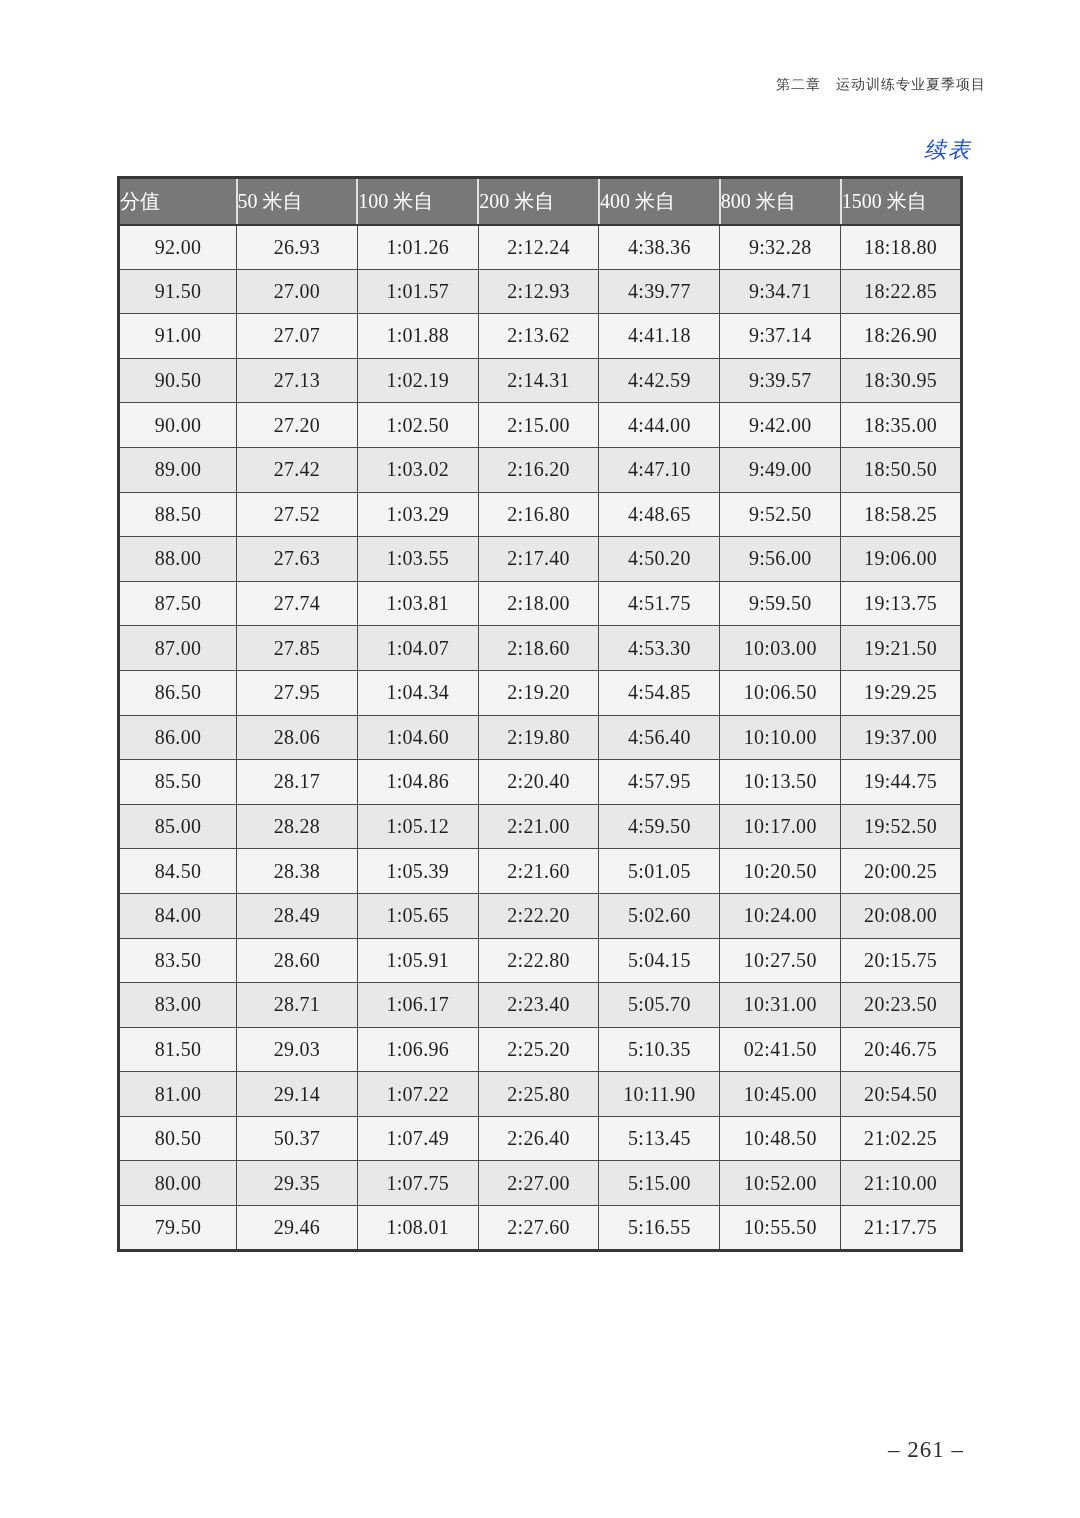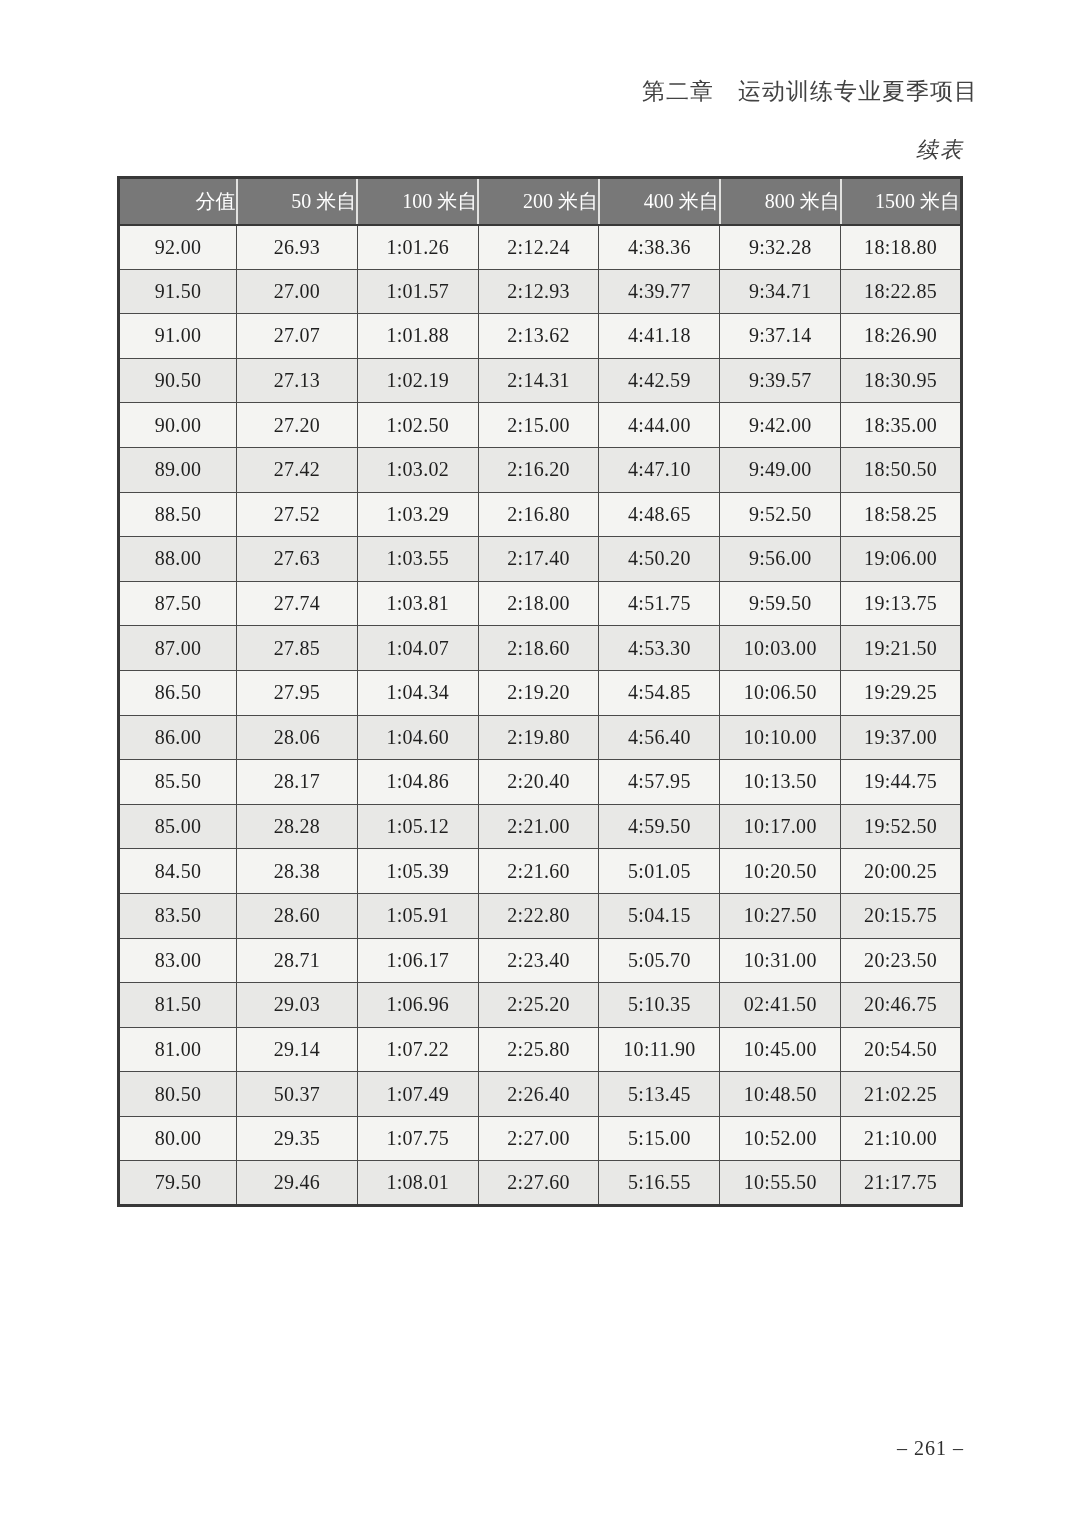"第二章 运动训练专业夏季项目" .chapter-header { font-size: 23px -> 14px; right: 102px -> 94px }
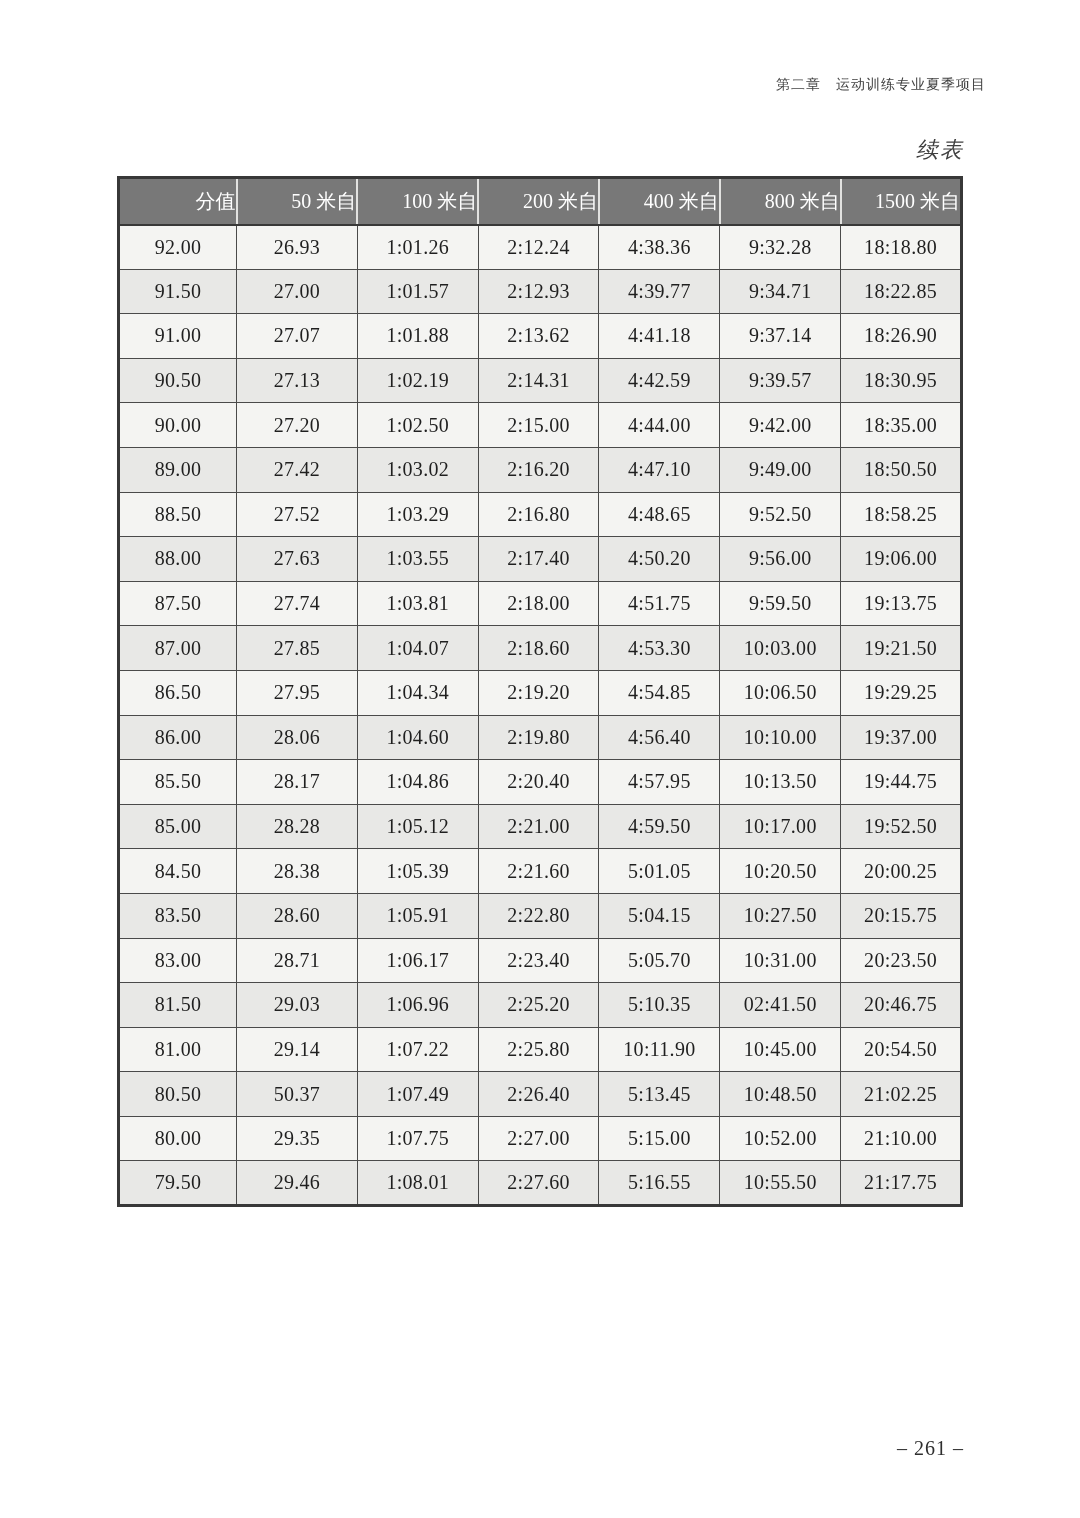"续表" .continued-label { color: #404040 -> #1d4ed8; right: 116px -> 108px }
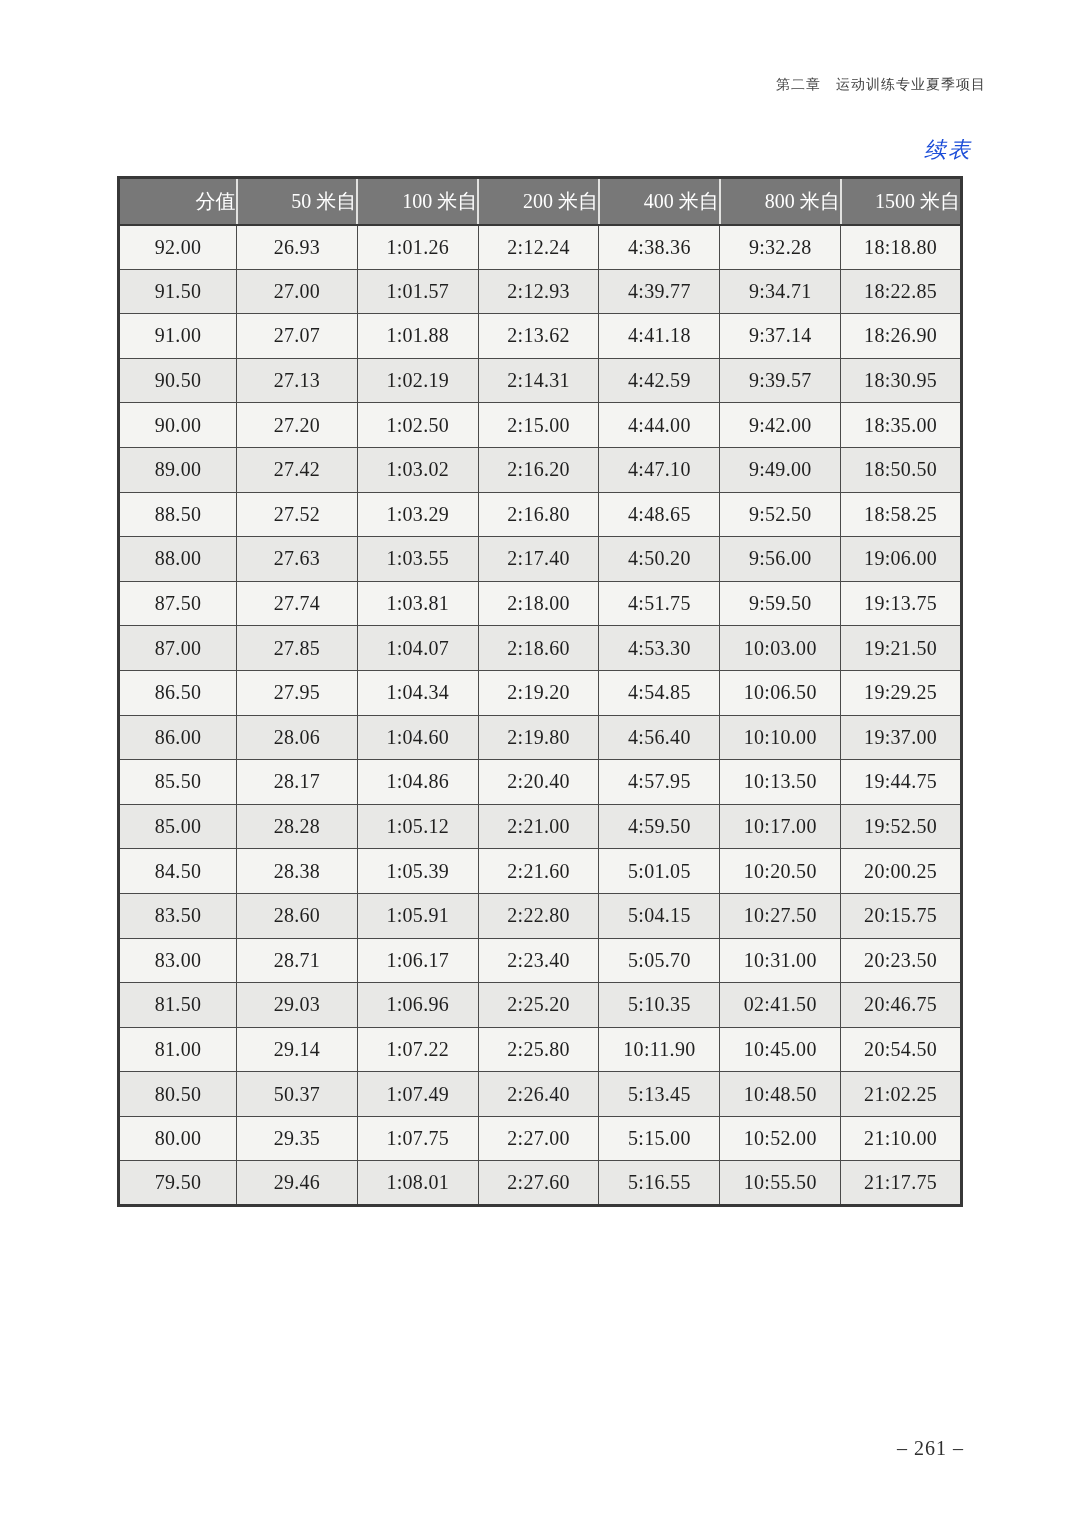"分值" table.score-table th { text-align: right -> left }
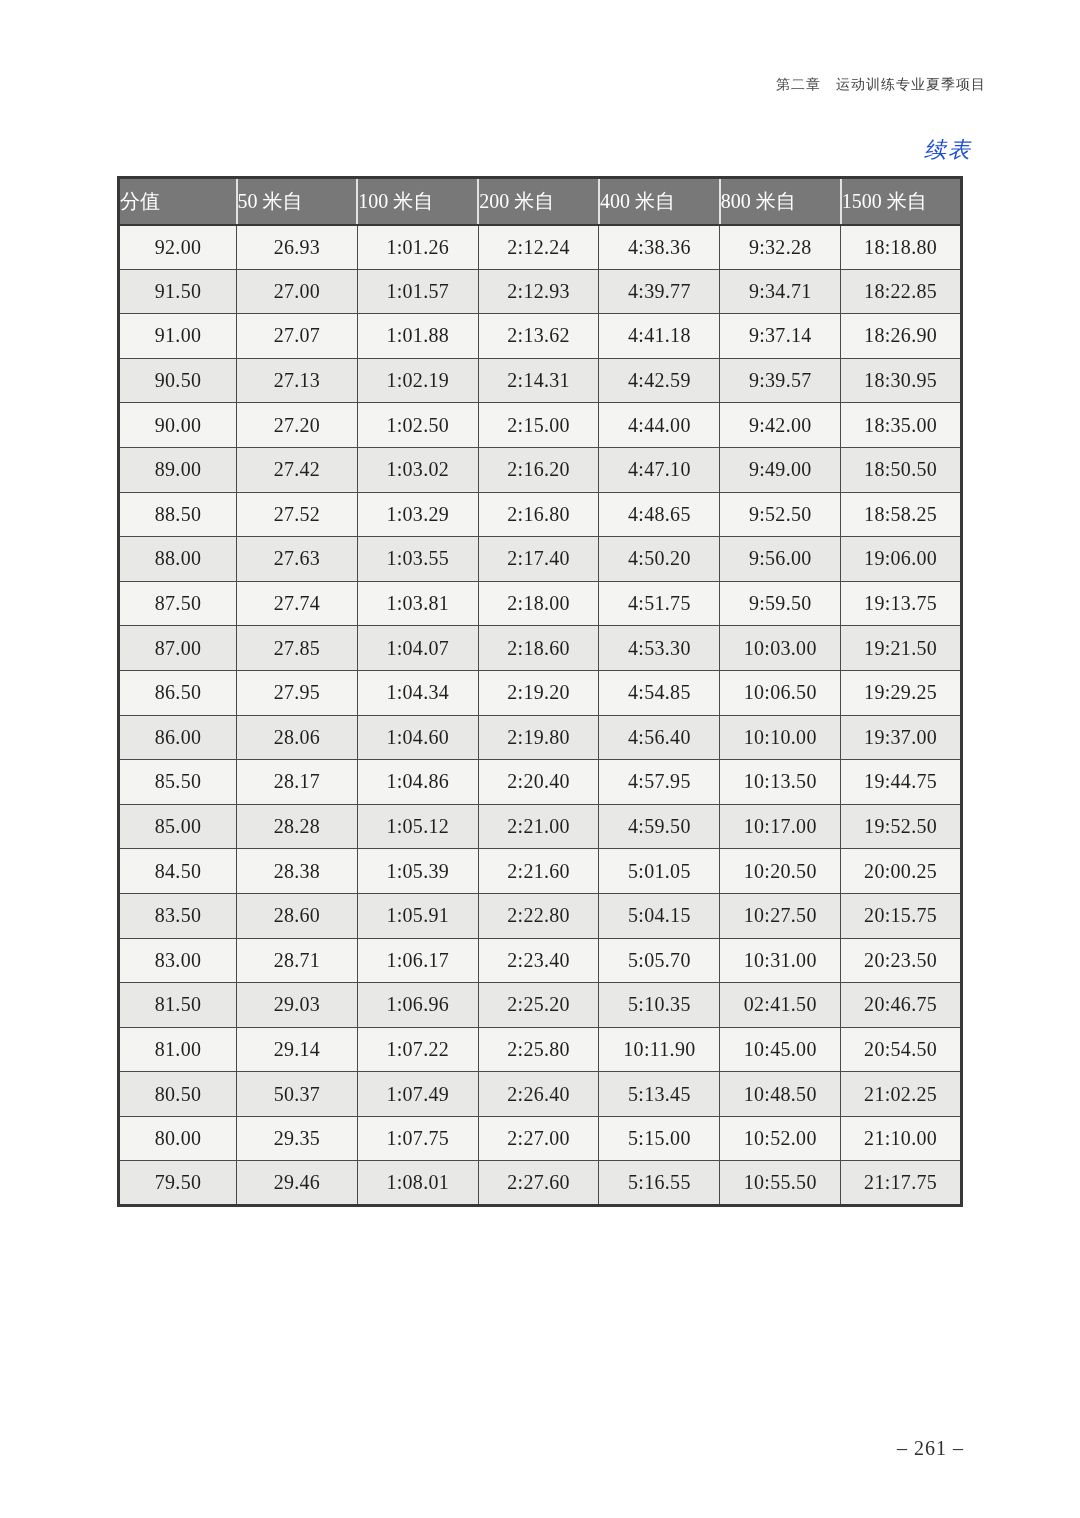"84.00" tr { html: none -> <tr> <td>84.00</td> <td>28.49</td> <td>1:05.65</td> <td>2:22.20</td> <td>5:02.60</td> <td>10:24.00</td> <td>20:08.00</td> </tr> }
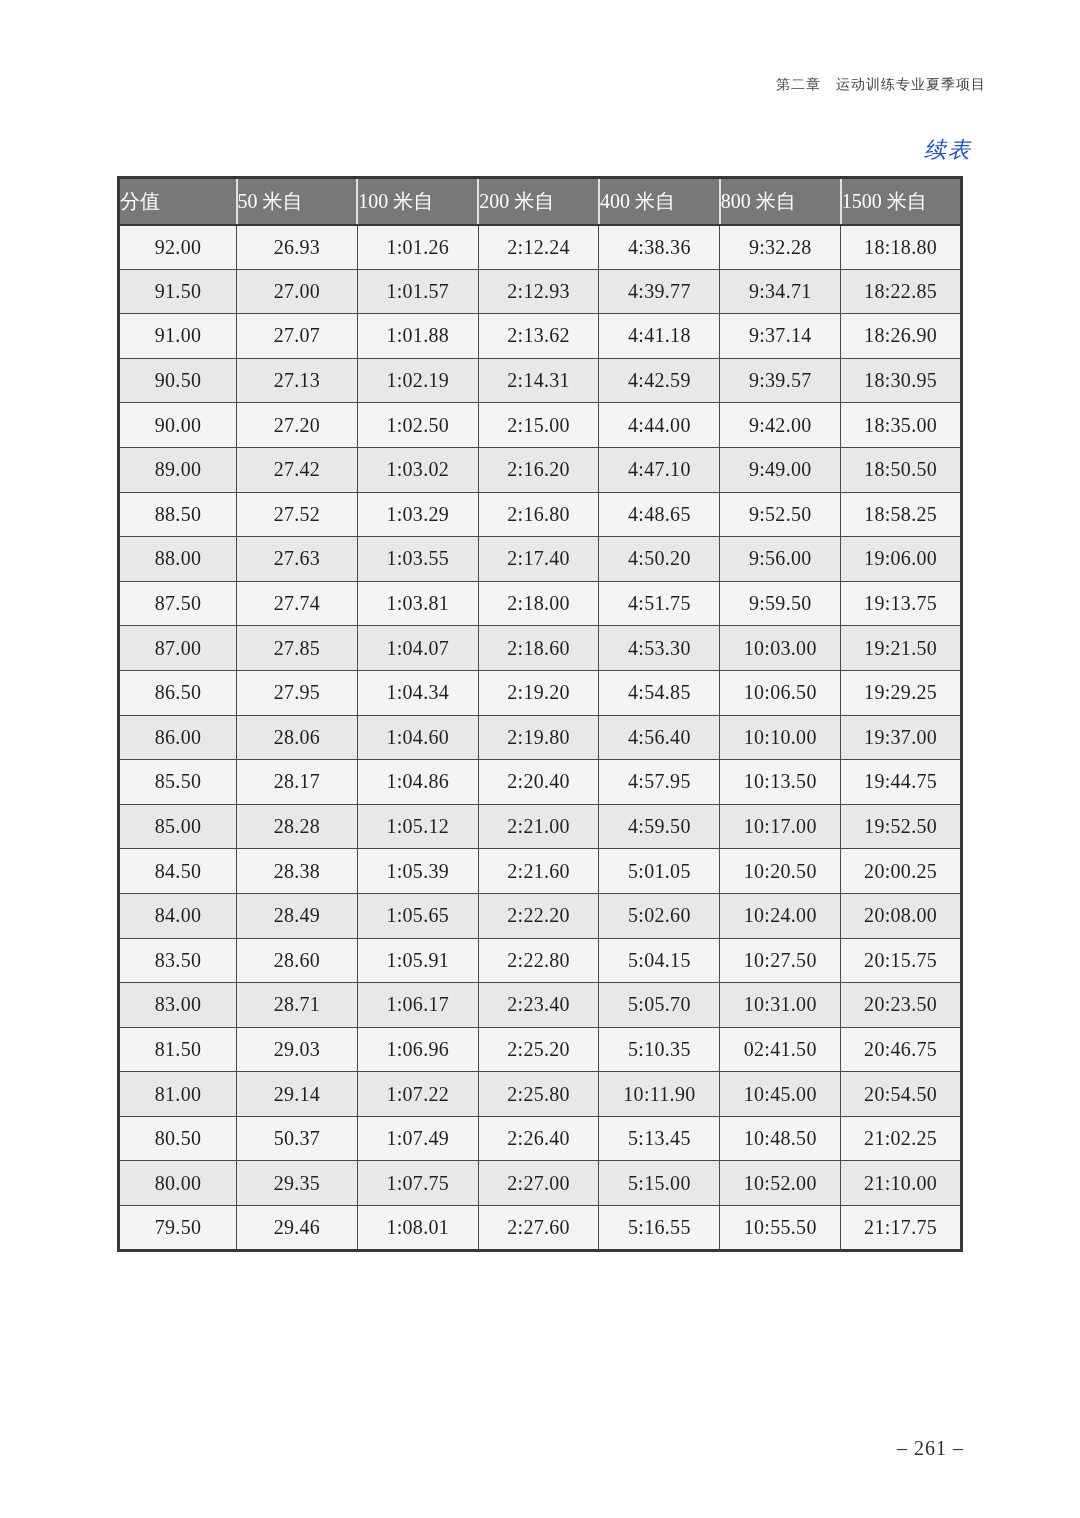"– 261 –" .page-number { font-size: 20px -> 23px }
